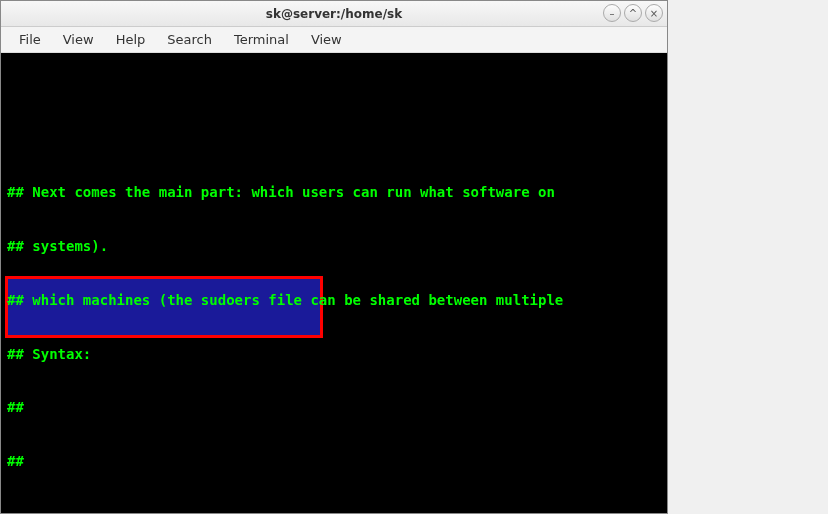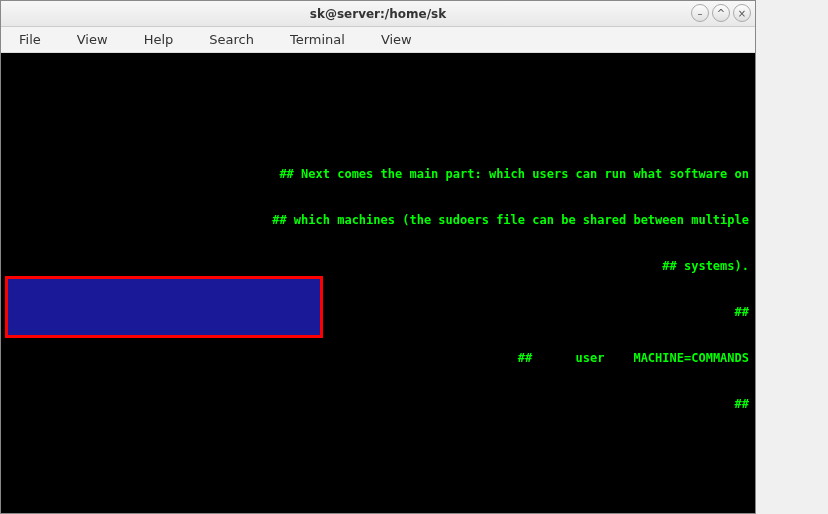"sk@server:/home/sk" .window { width: 756px -> 668px }
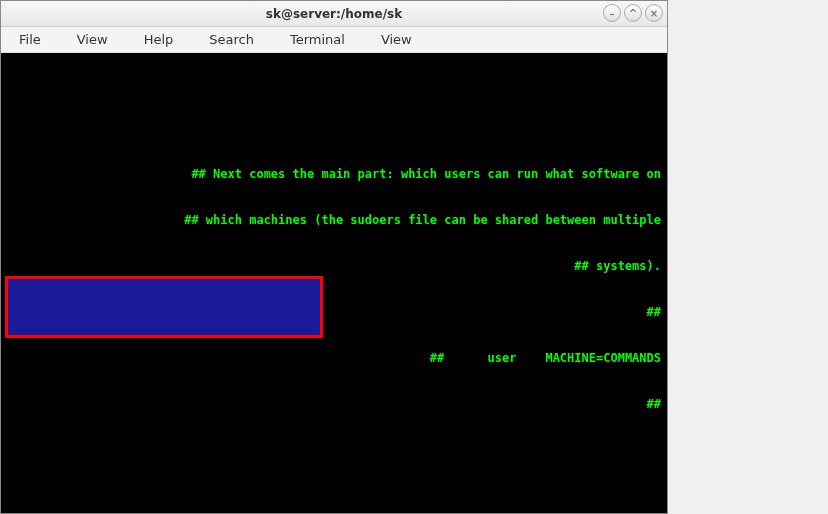"File" .menubar { gap: 16px -> 2px }
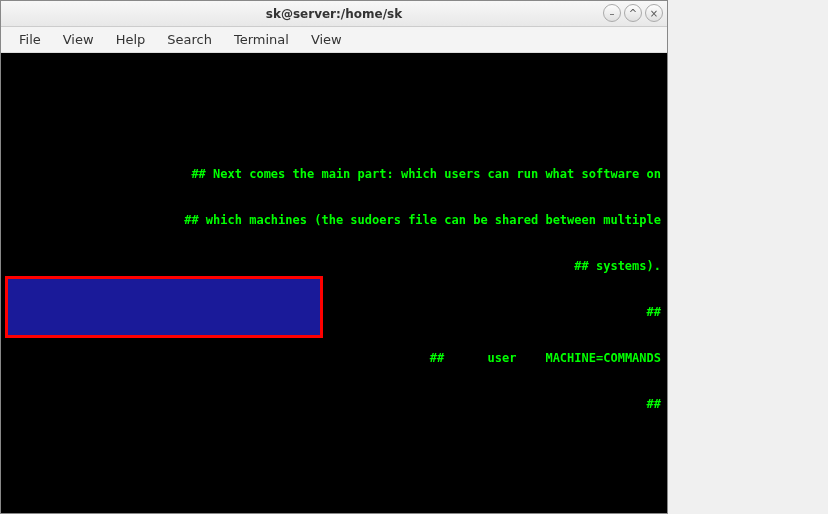"## Next comes the main" .terminal { font-size: 12px -> 14px; text-align: right -> none }
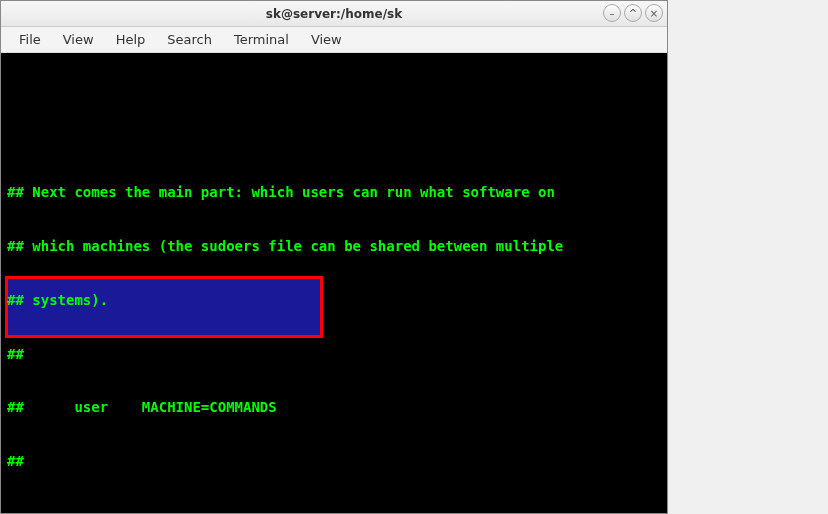"## which machines (the sudoers" div.term-line { order: before "## systems)." -> after "## systems)." }
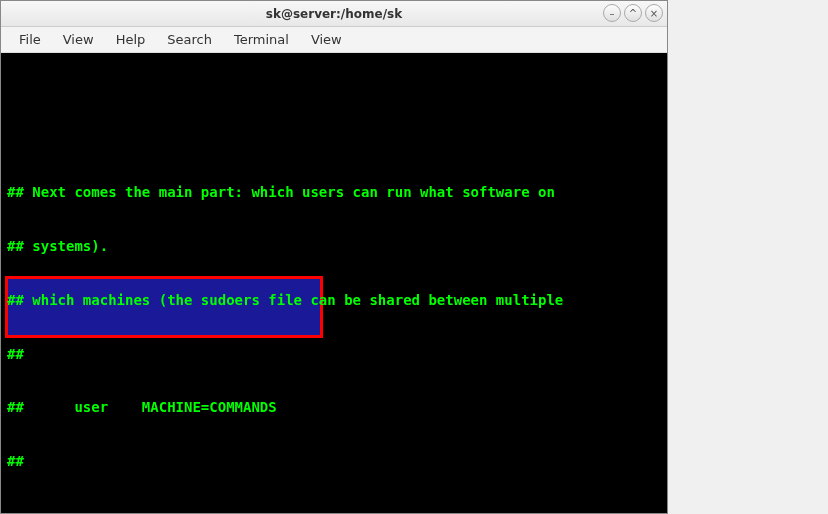"## Syntax:" div.term-line { html: none -> <div>## Syntax:</div> }
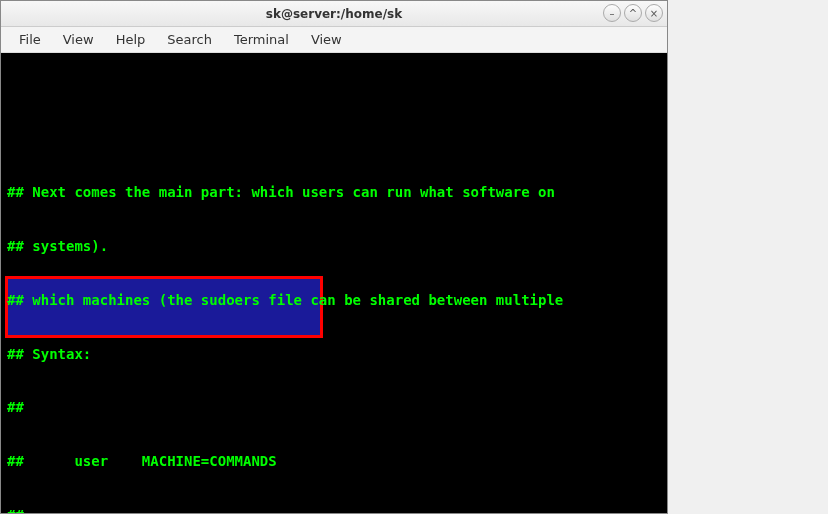"## user MACHINE=COMMANDS" div.term-line { html: <div>## user MACHINE=COMMANDS</div> -> none }
